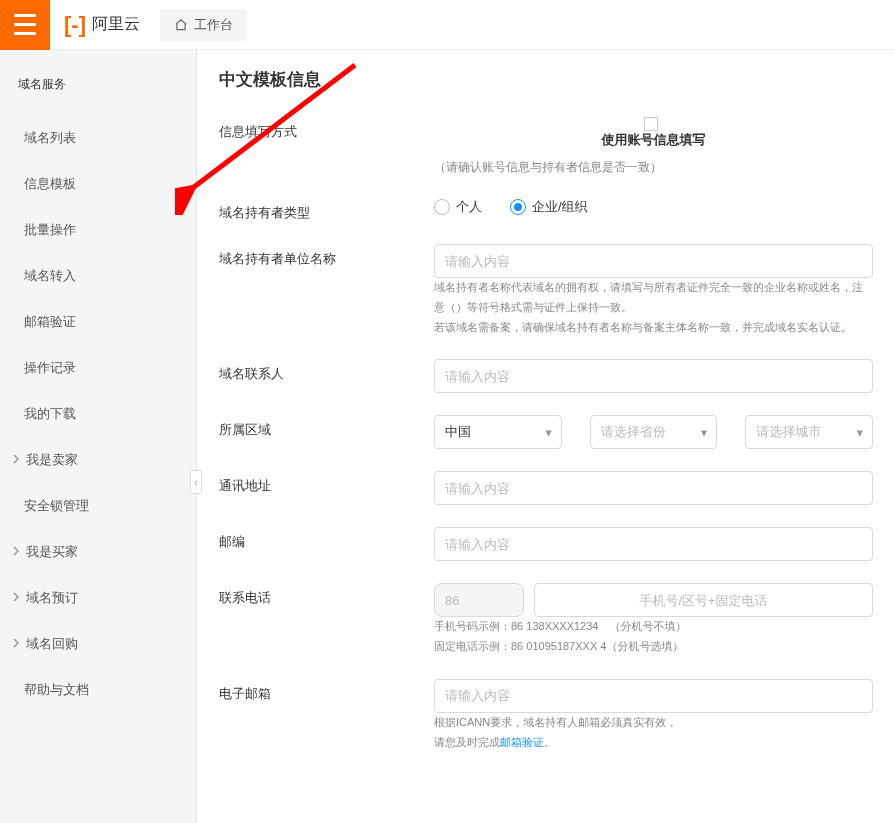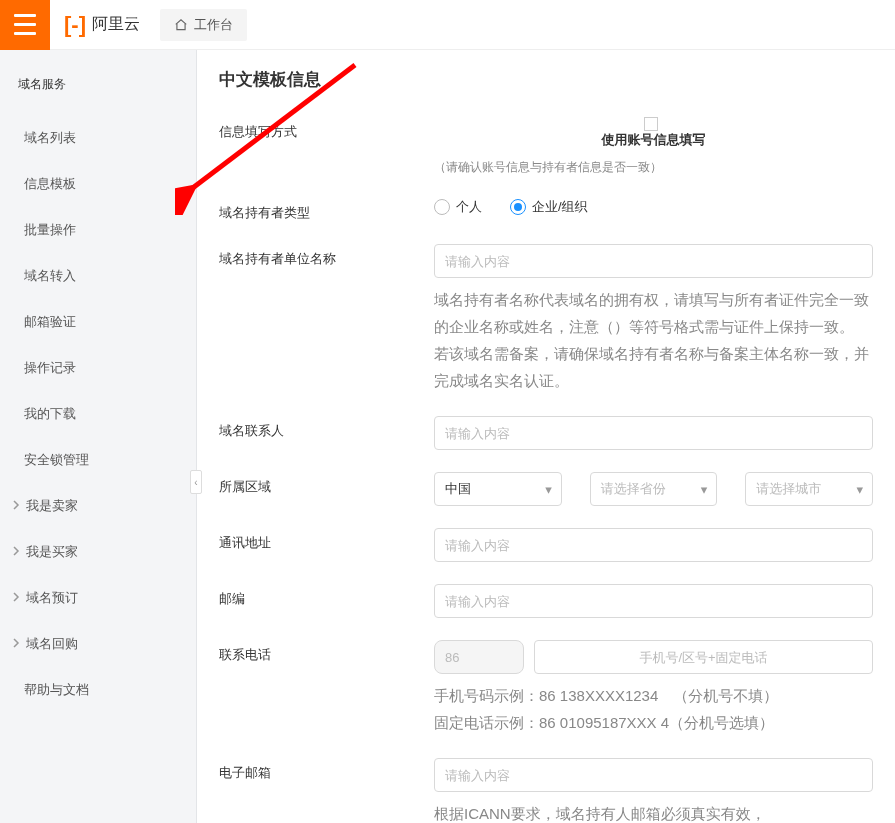"域名持有者名称代表域名的拥有权，请填写与所有者证件完全一致的企业名称或姓名，注意" .help-text { font-size: 15px -> 11px; margin-top: 8px -> none }
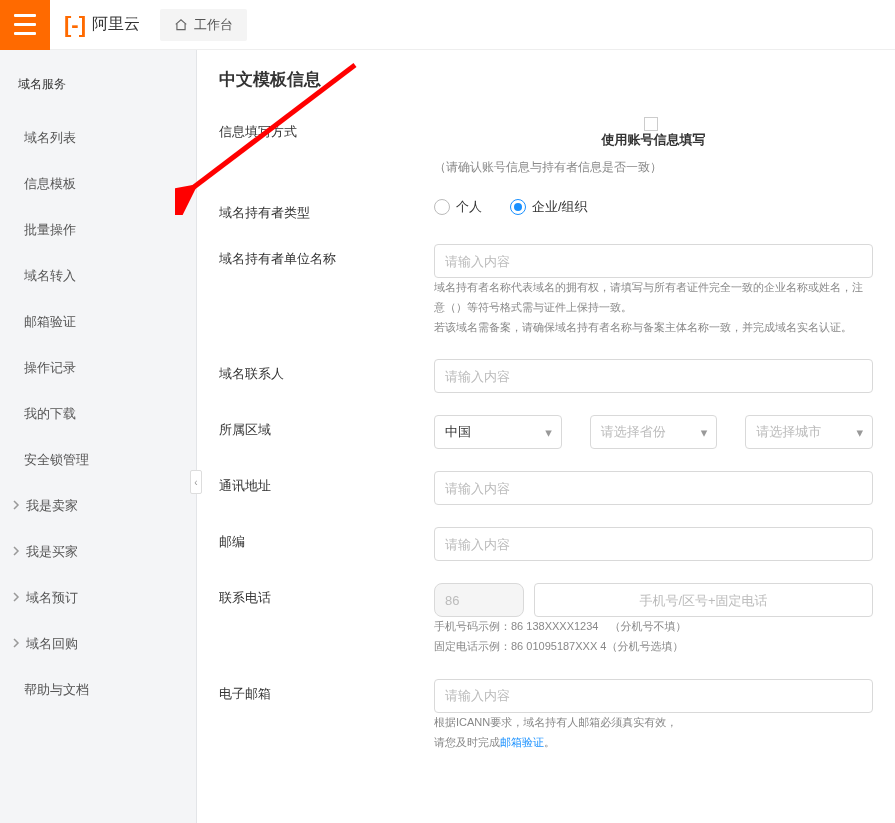"安全锁管理" div.sidebar-item { order: before "我是卖家" -> after "我是卖家" }
